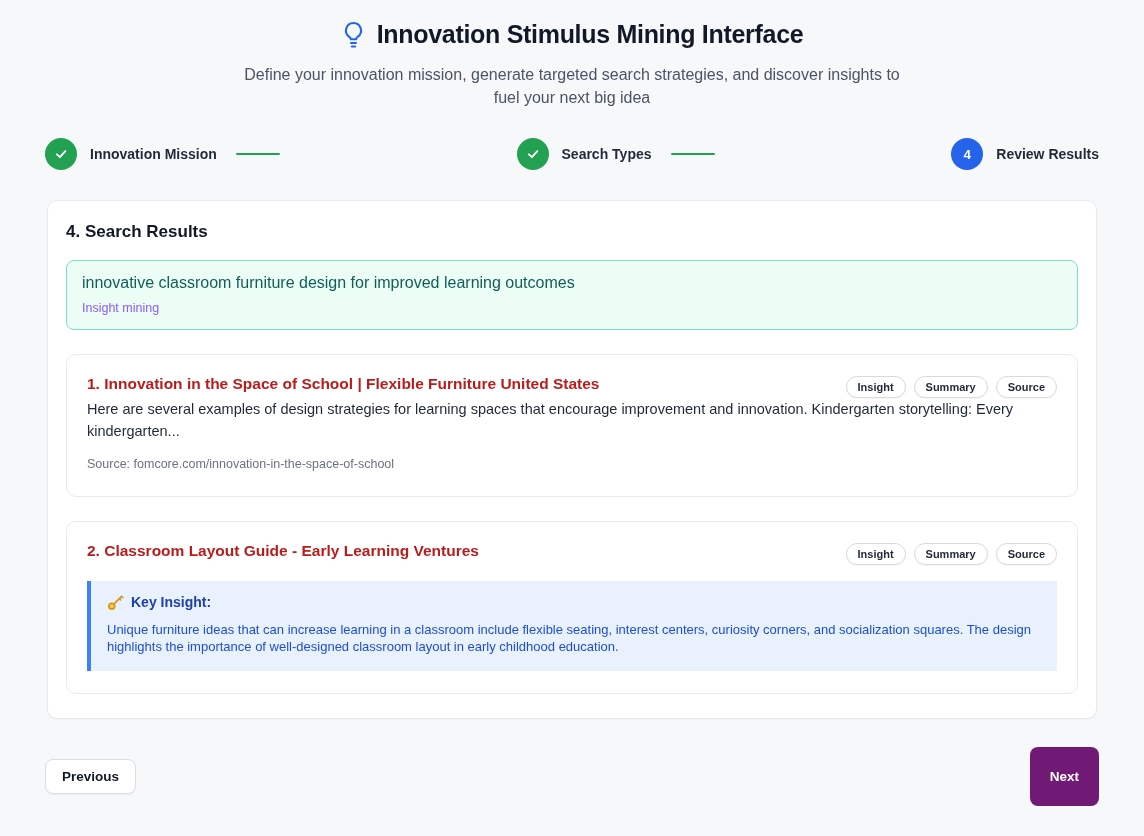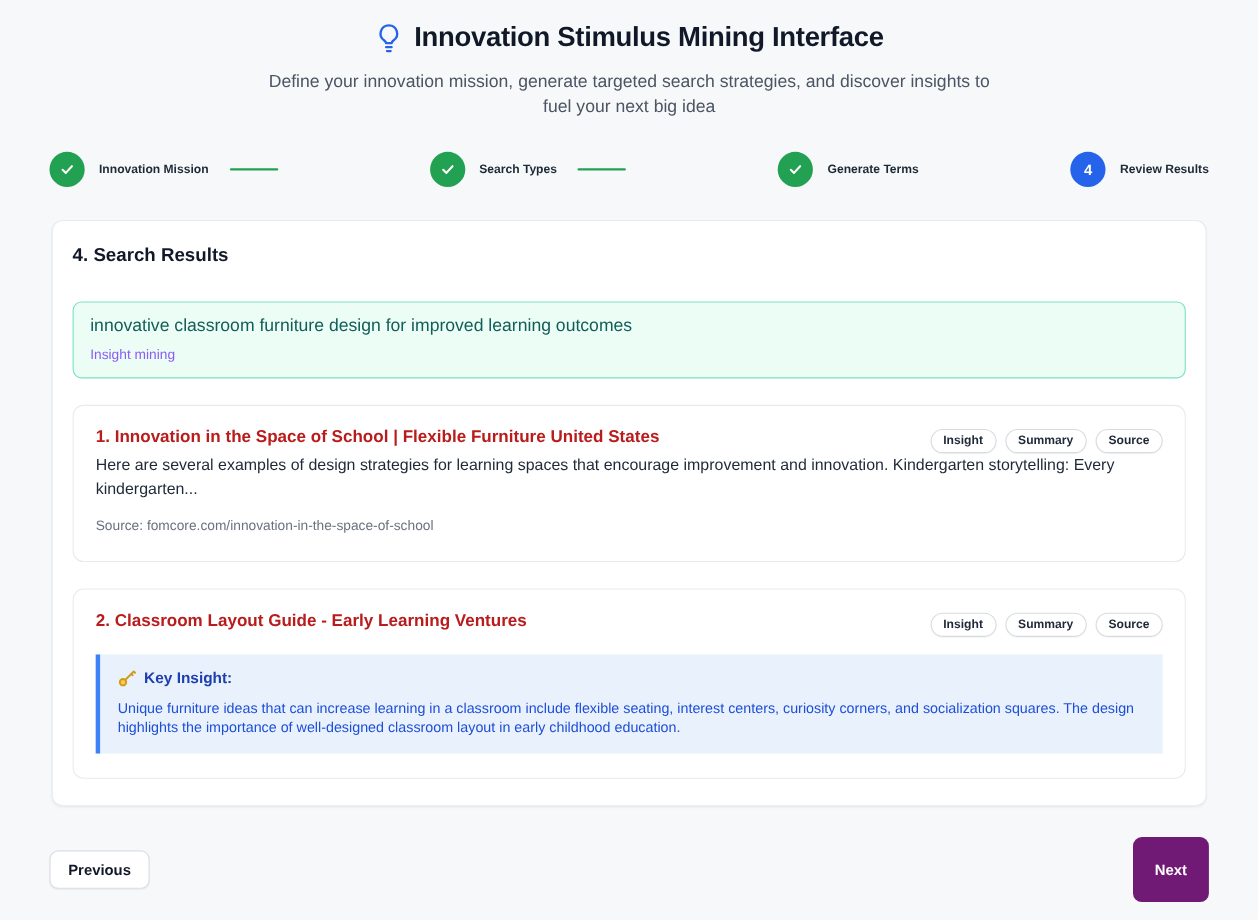"Innovation Mission" .step-label { font-size: 11px -> 14px }
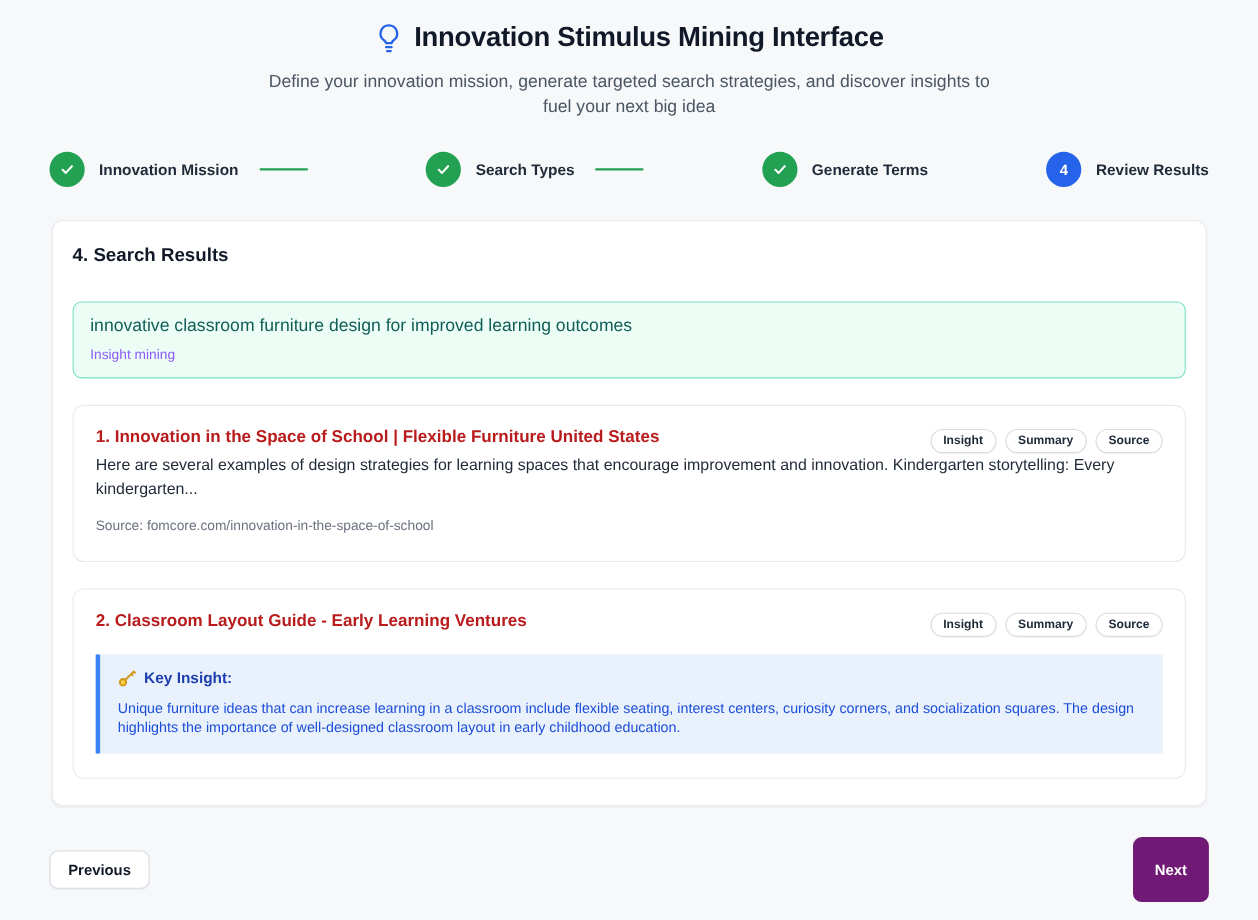"Generate Terms" div.step { html: <div> <span> <svg> <path></path> </svg> </span> <span>Generate Terms</span> </div> -> none }
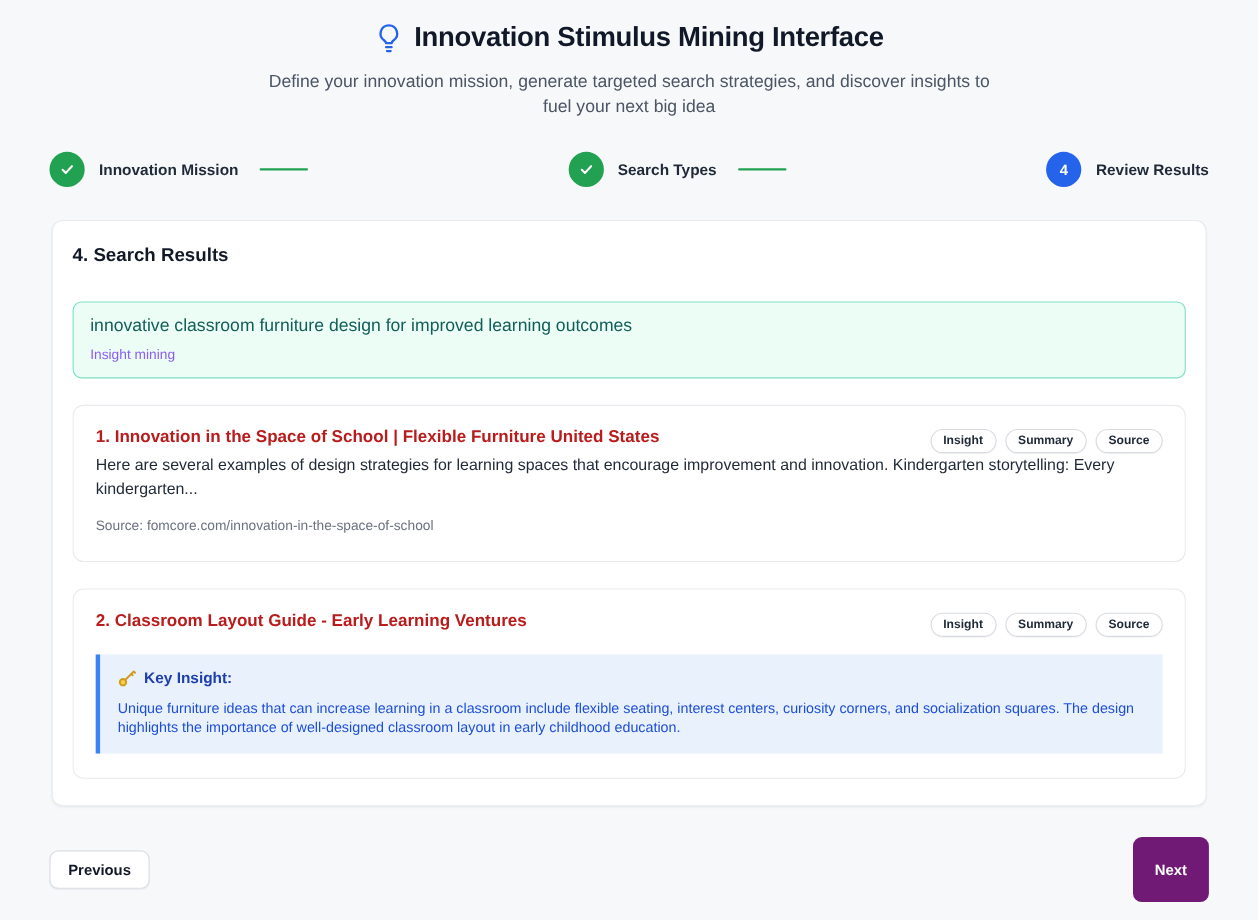"innovative classroom furniture design" .query-box { margin-top: 32px -> 18px }
